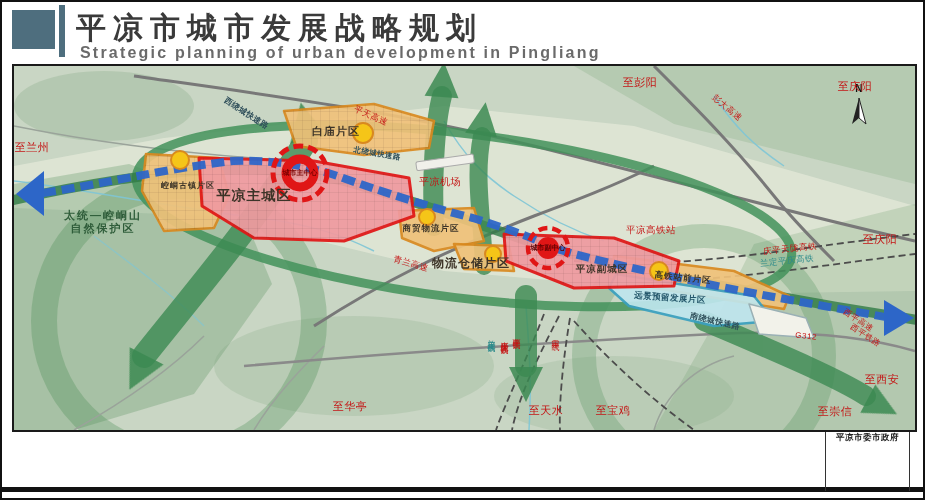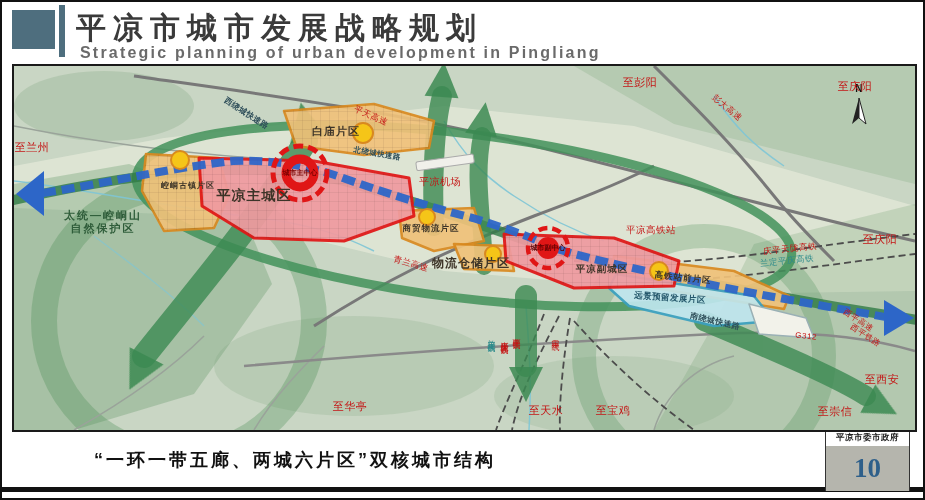"“一环一带五廊、两城六片区”双核城市结构" div { html: <div>“一环一带五廊、两城六片区”双核城市结构</div> -> none }
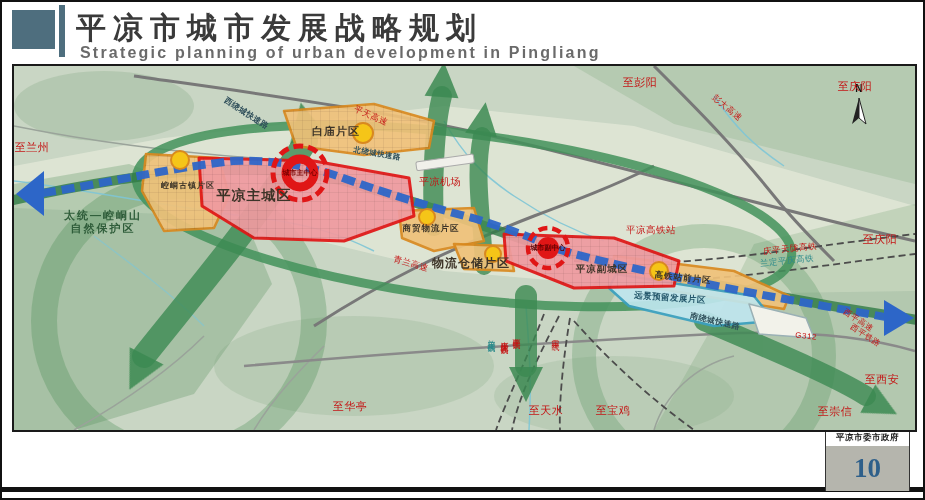"10" div { html: <div> <span>10</span> </div> -> none }
